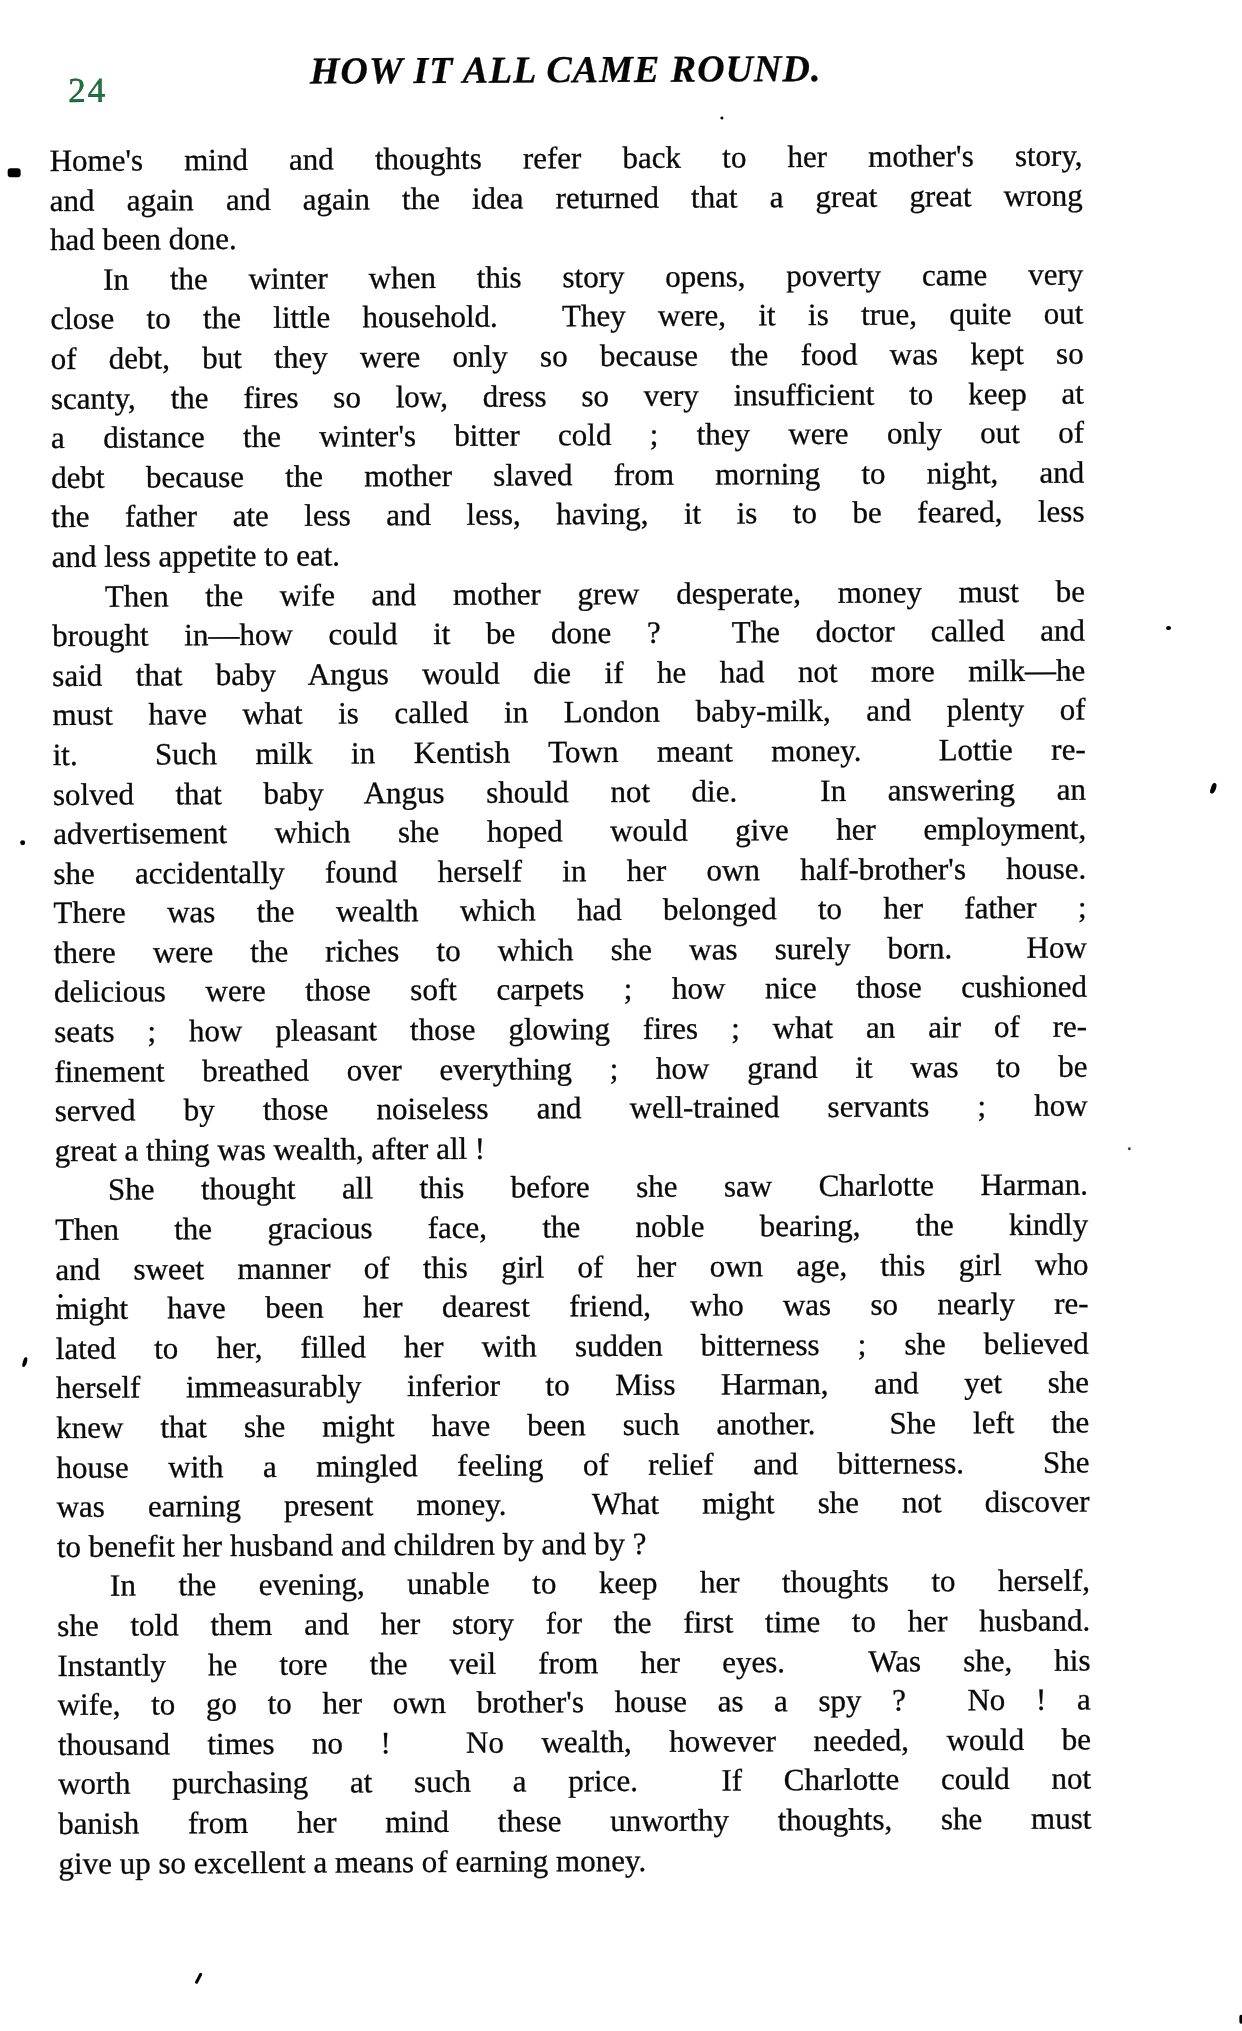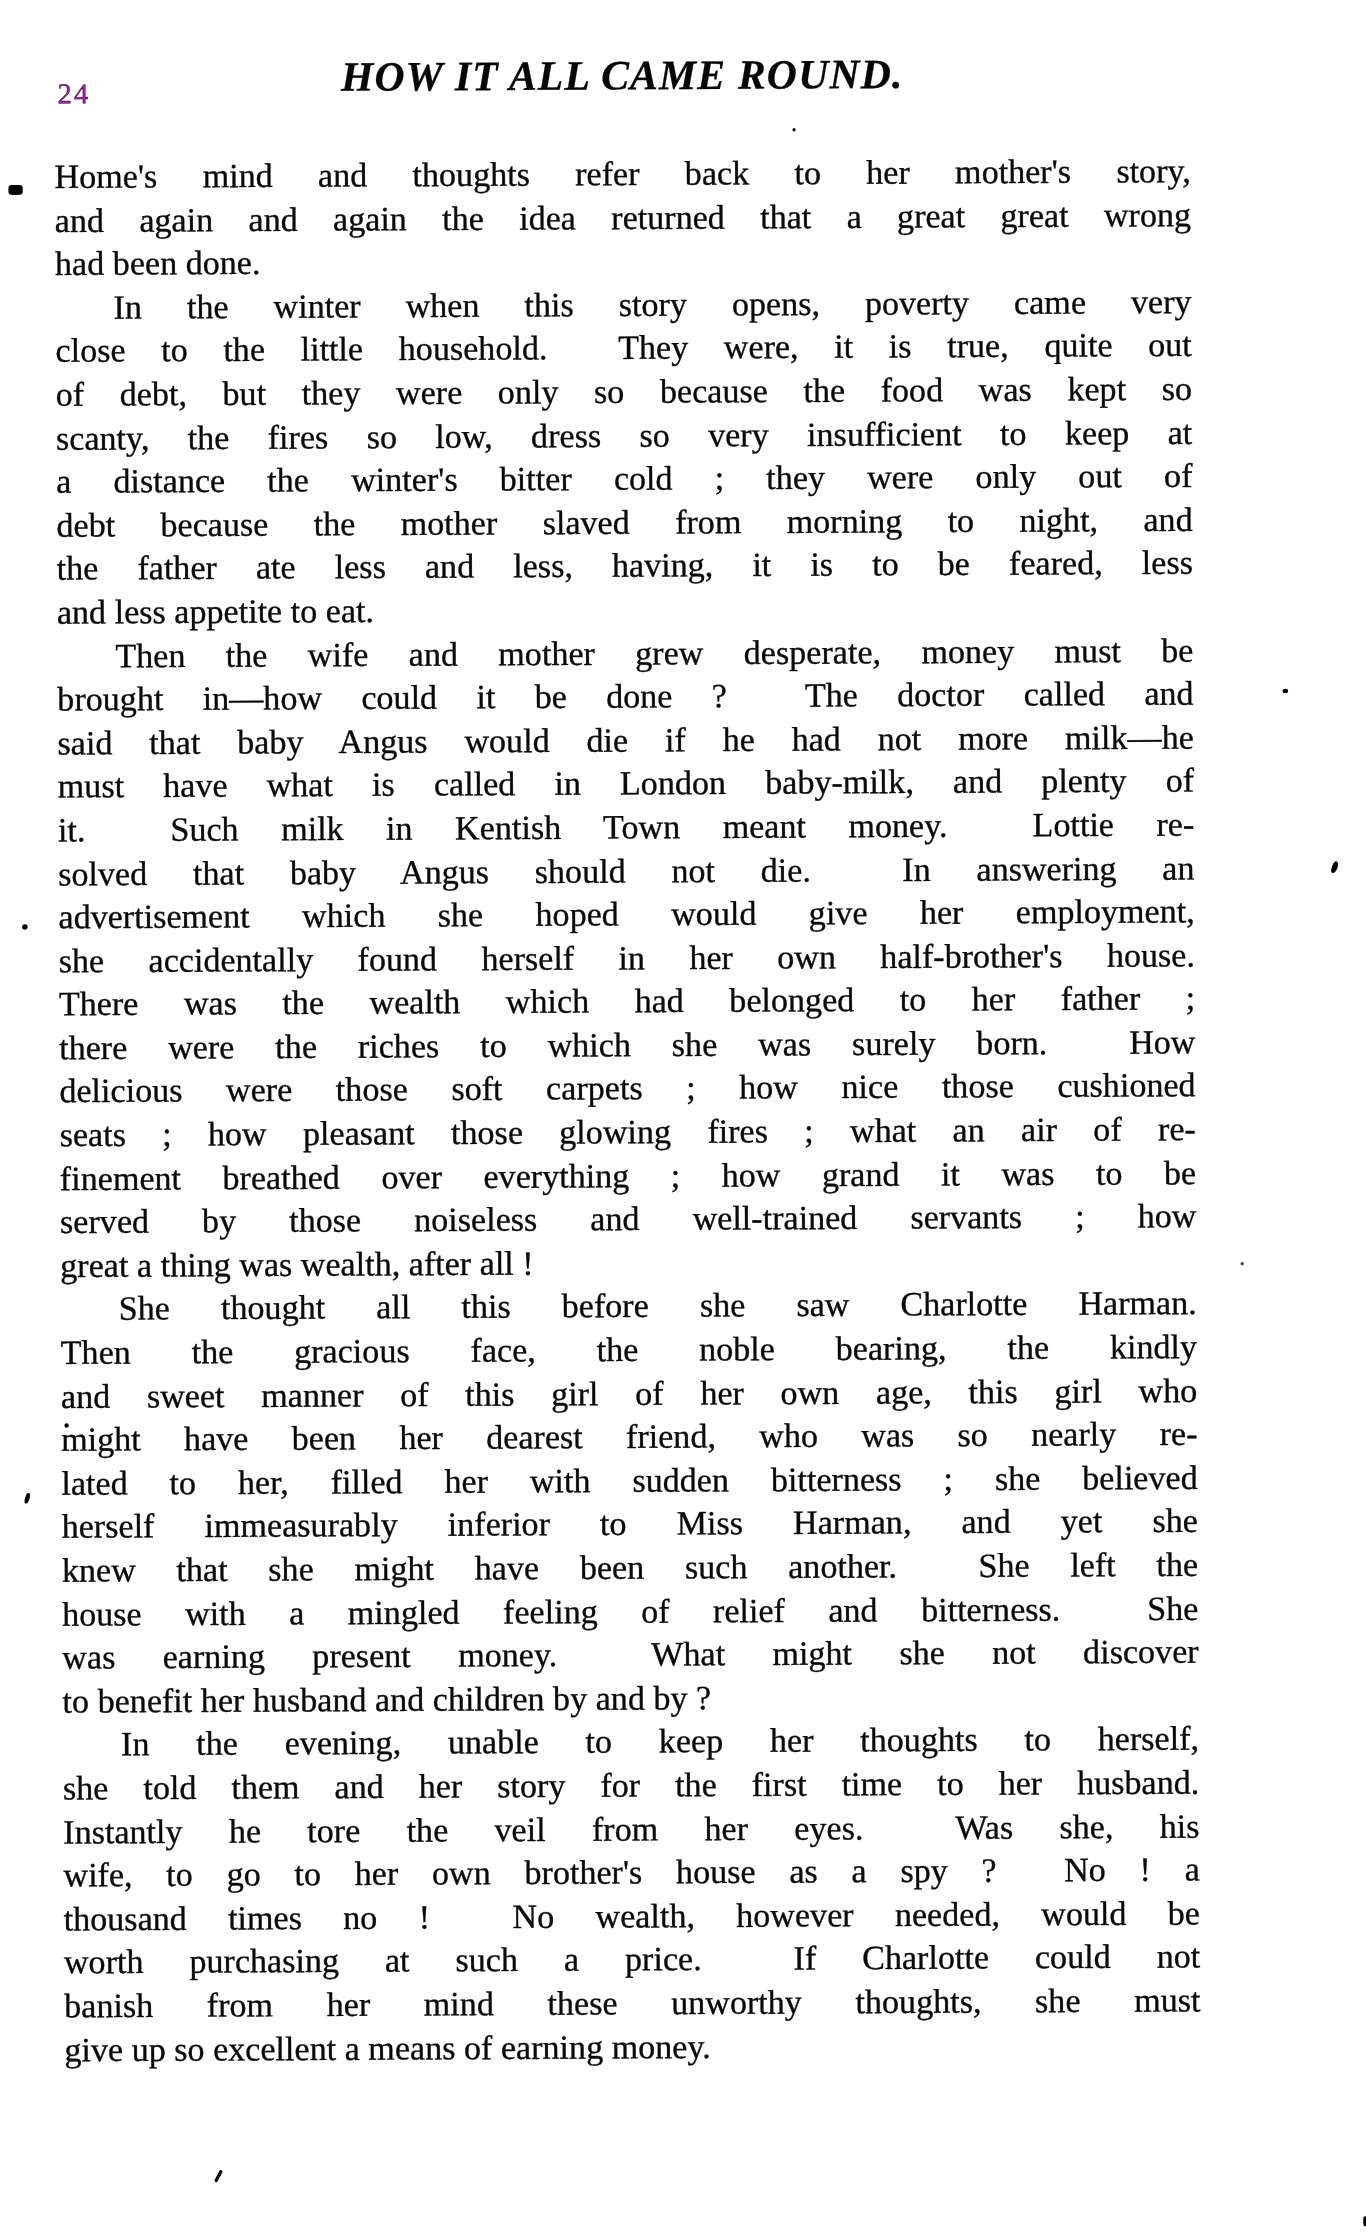"24" .pagenum { color: #a21caf -> #15803d; font-size: 26px -> 35px; left: 57px -> 73px }
